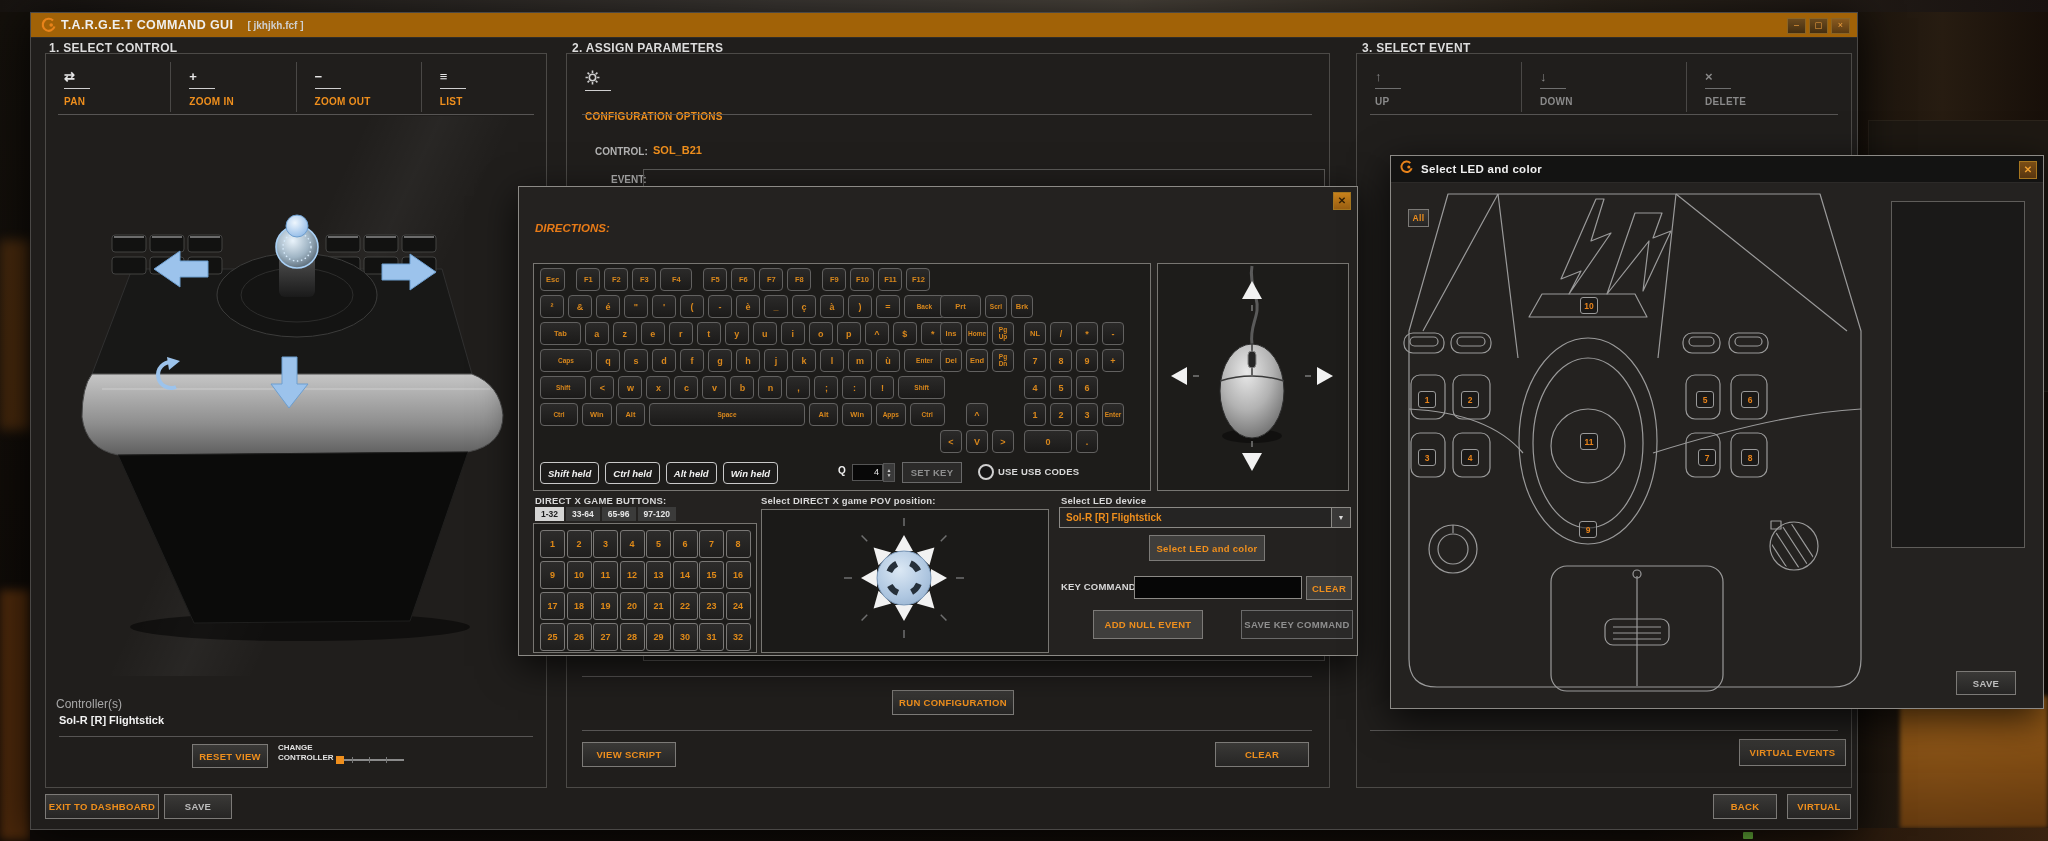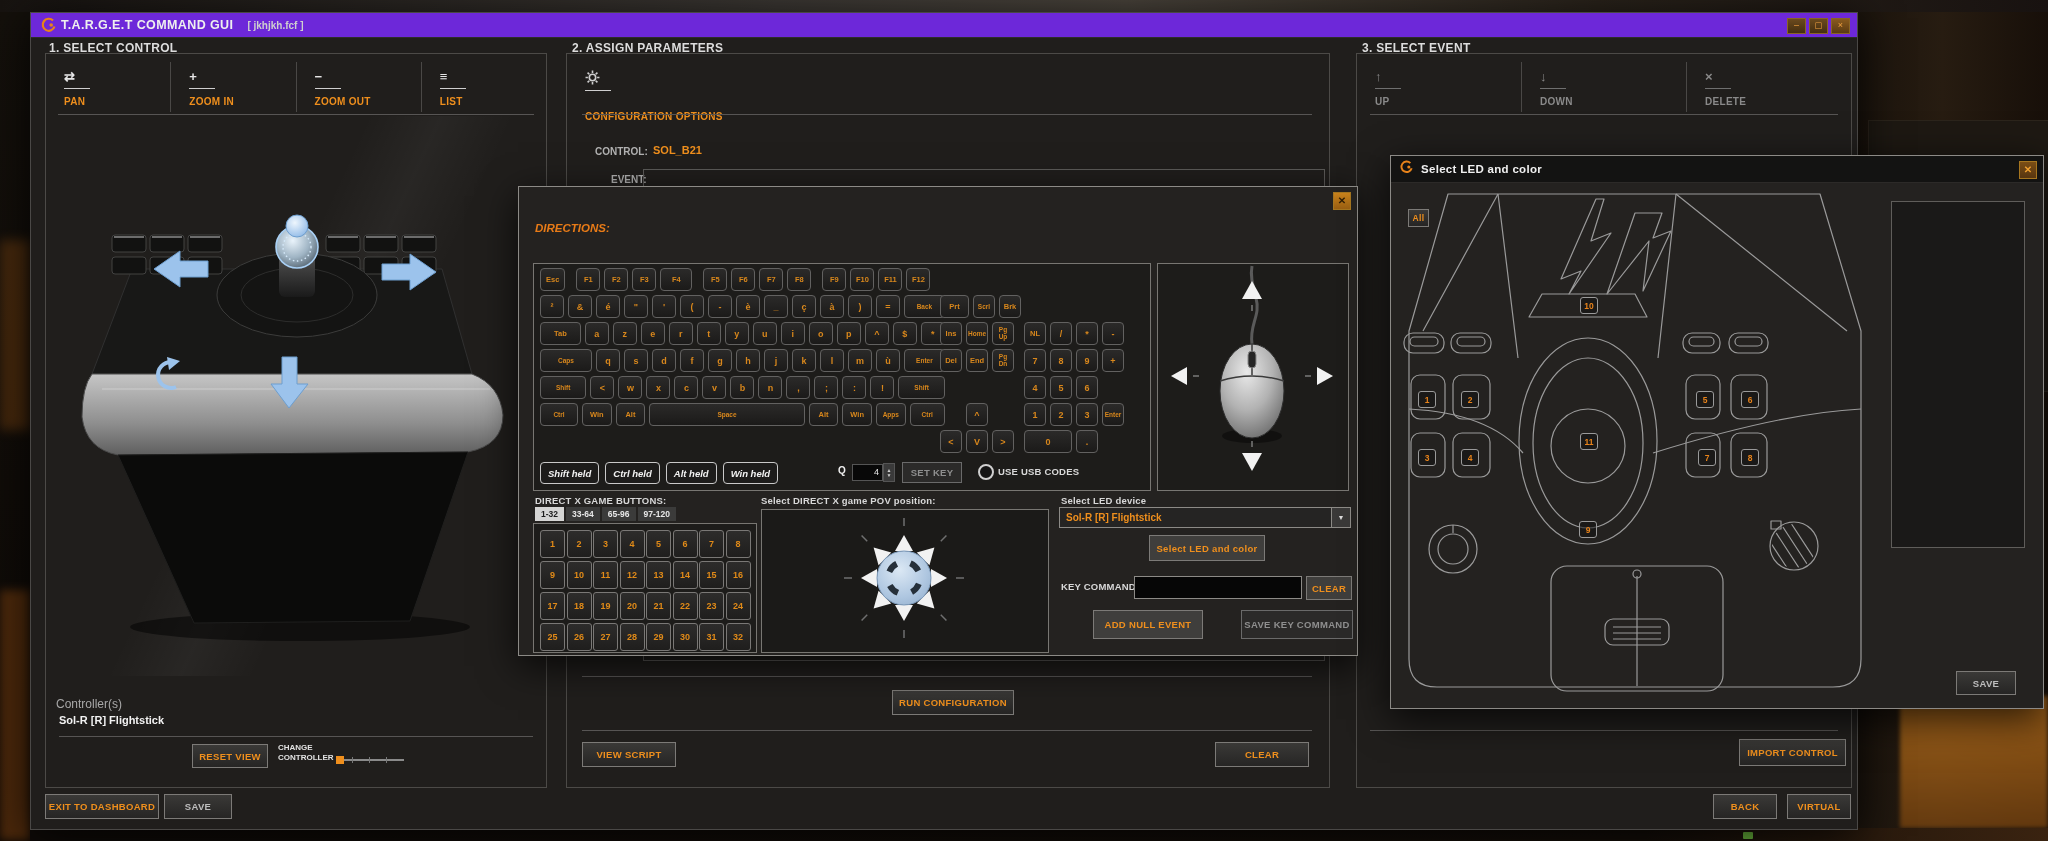"T.A.R.G.E.T COMMAND GUI" #titlebar { background: #6d28d9 -> #a16207 }
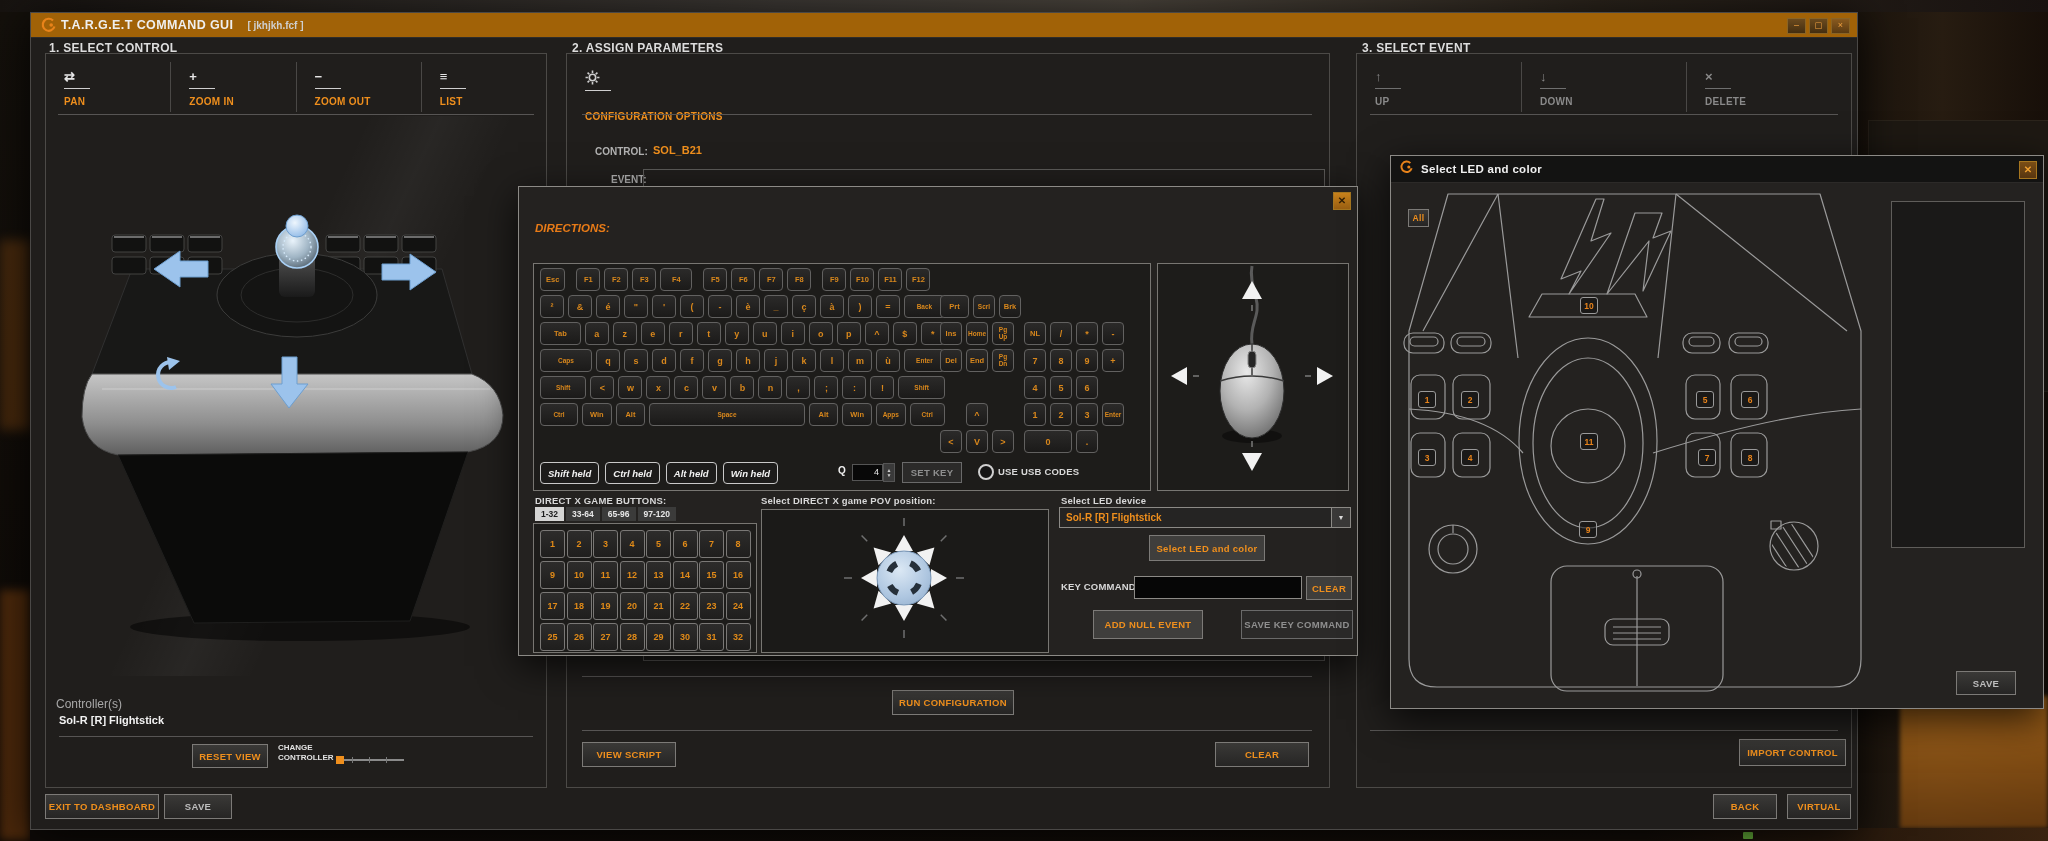"Prt" div.key { width: 29px -> 41px }
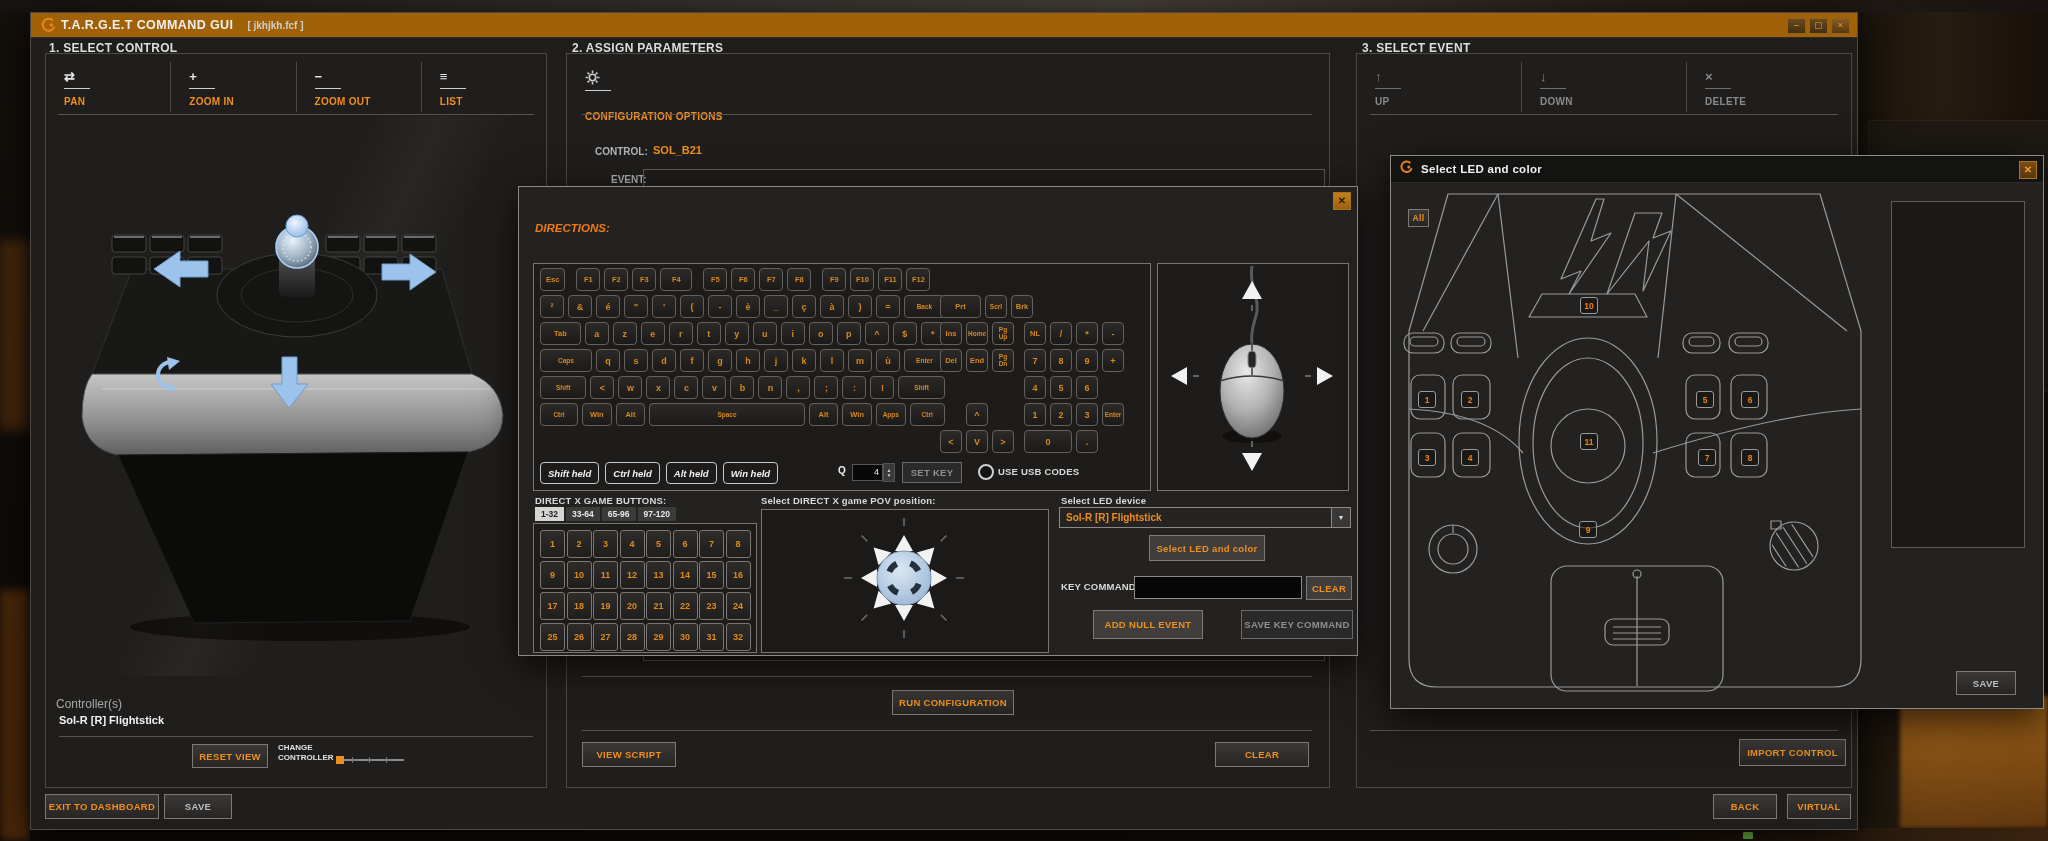"IMPORT CONTROL" div.abs { text: IMPORT CONTROL -> VIRTUAL EVENTS }
